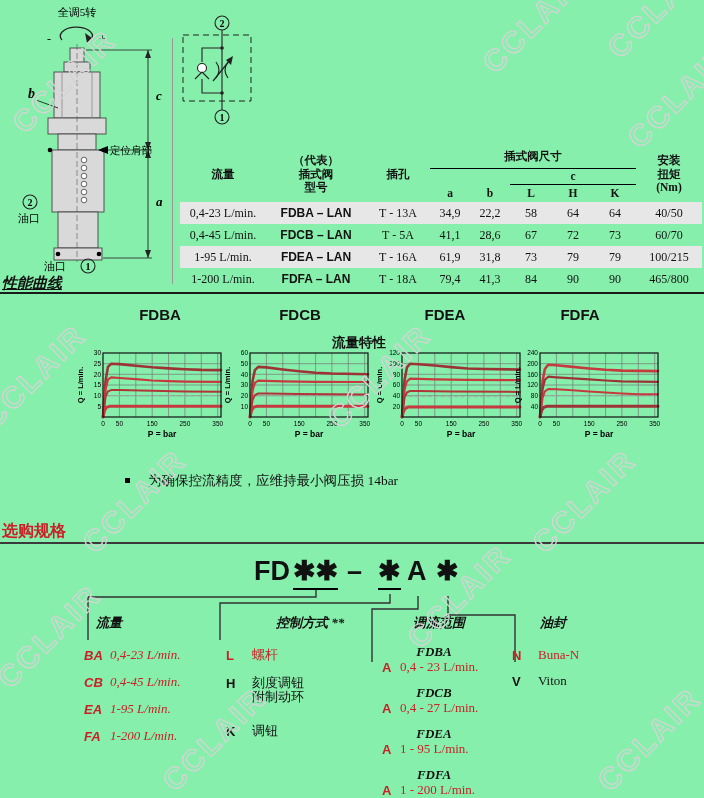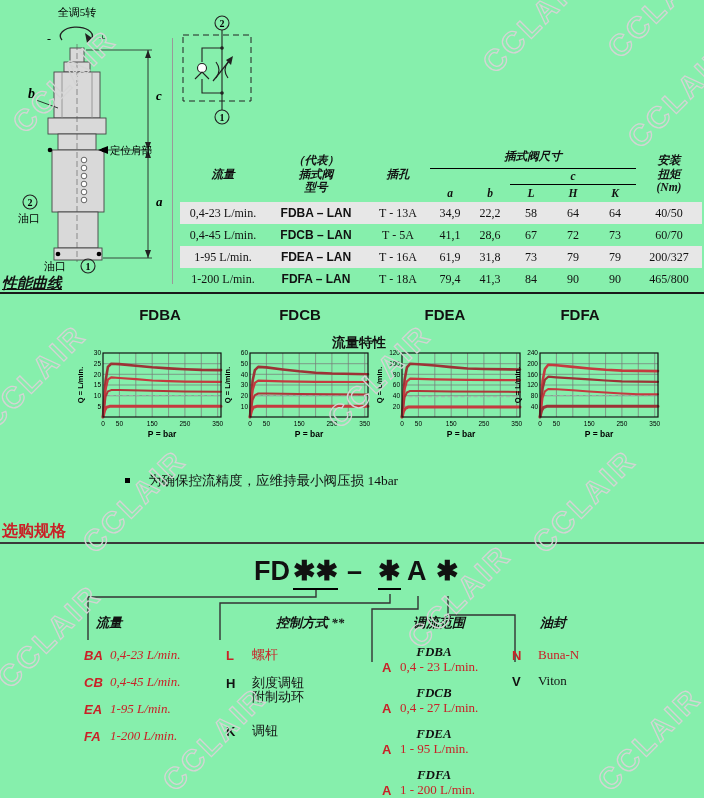"（代表）" #spec th { font-style: italic -> none }
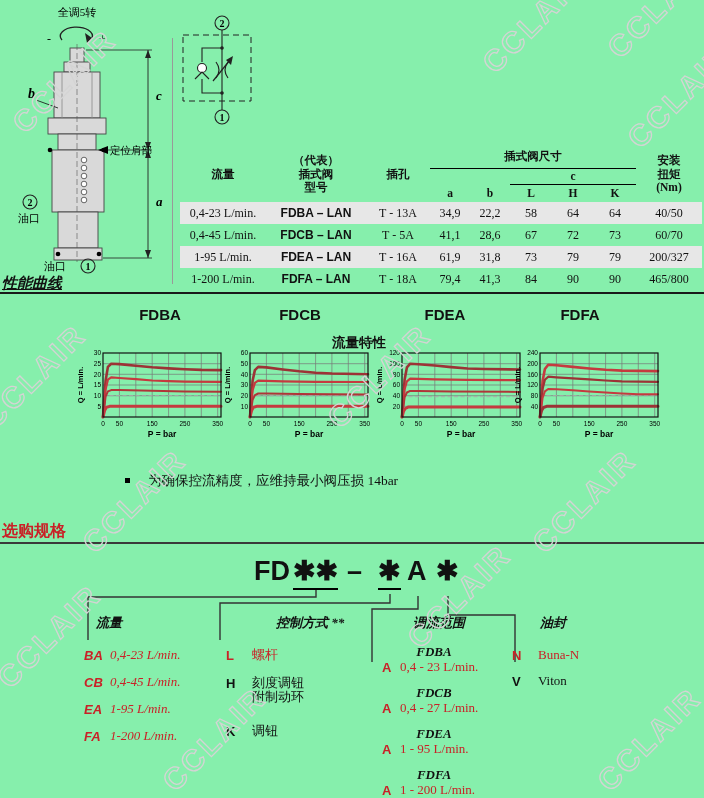"200/327" td { text: 200/327 -> 100/215 }
